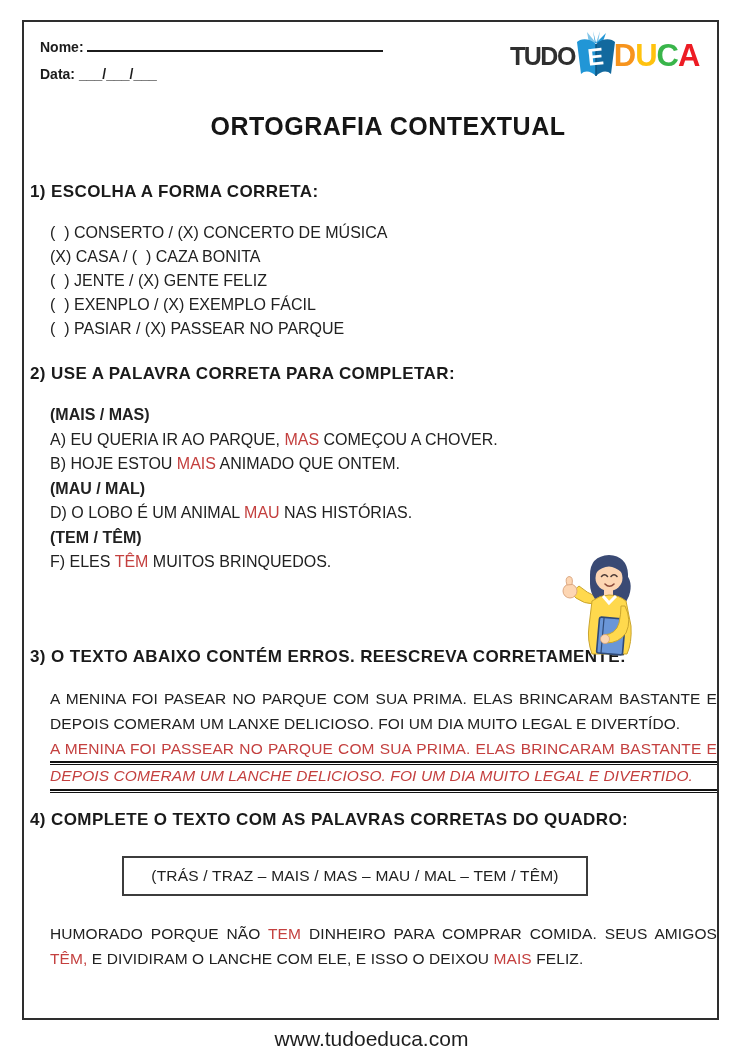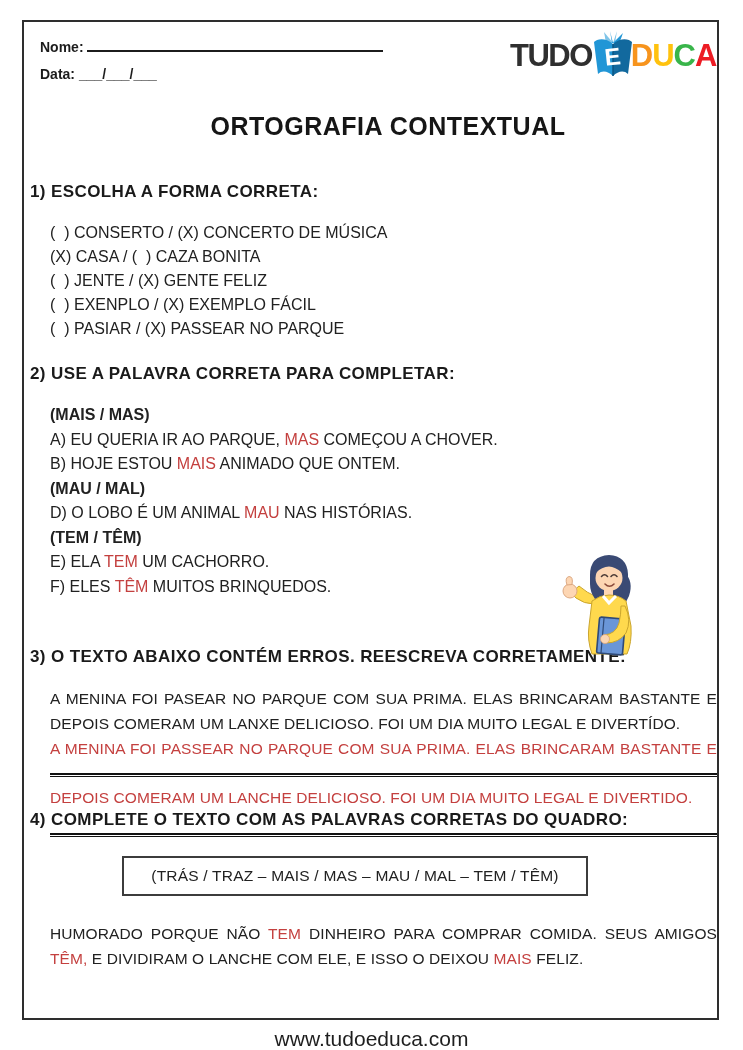"TUDO" .logo-word { font-size: 31px -> 25px }
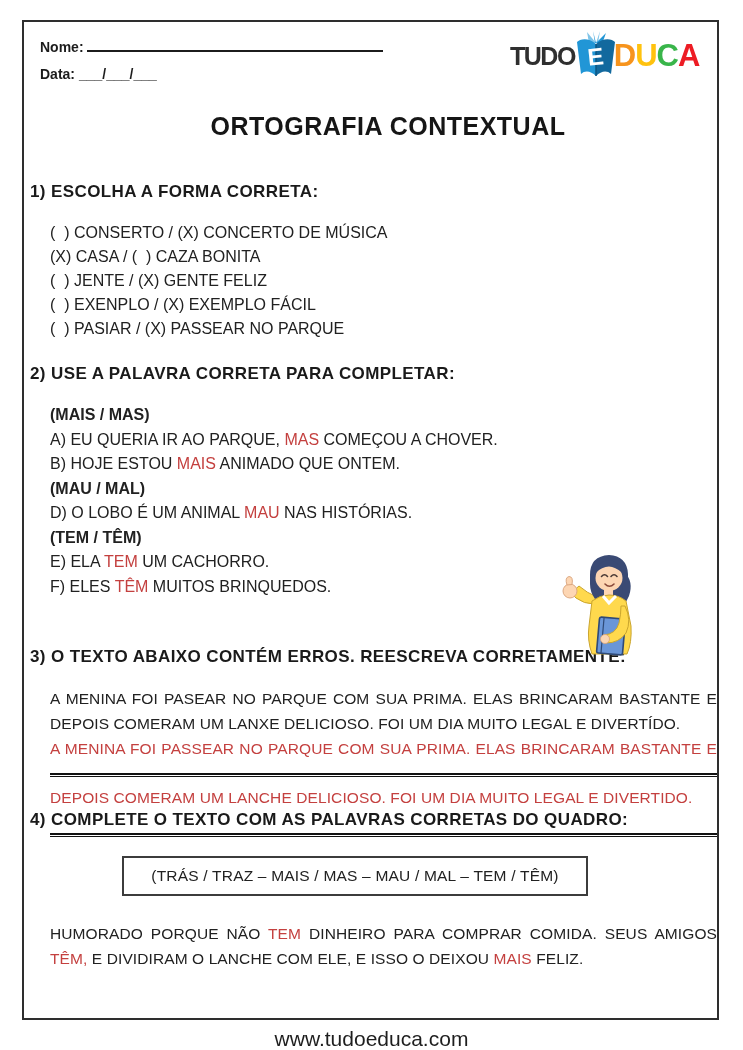"E) ELA TEM UM CACHORRO." div.line24 { html: <div><span>E) ELA </span><span>TEM</span><span> UM CACHORRO.</span></div> -> none }
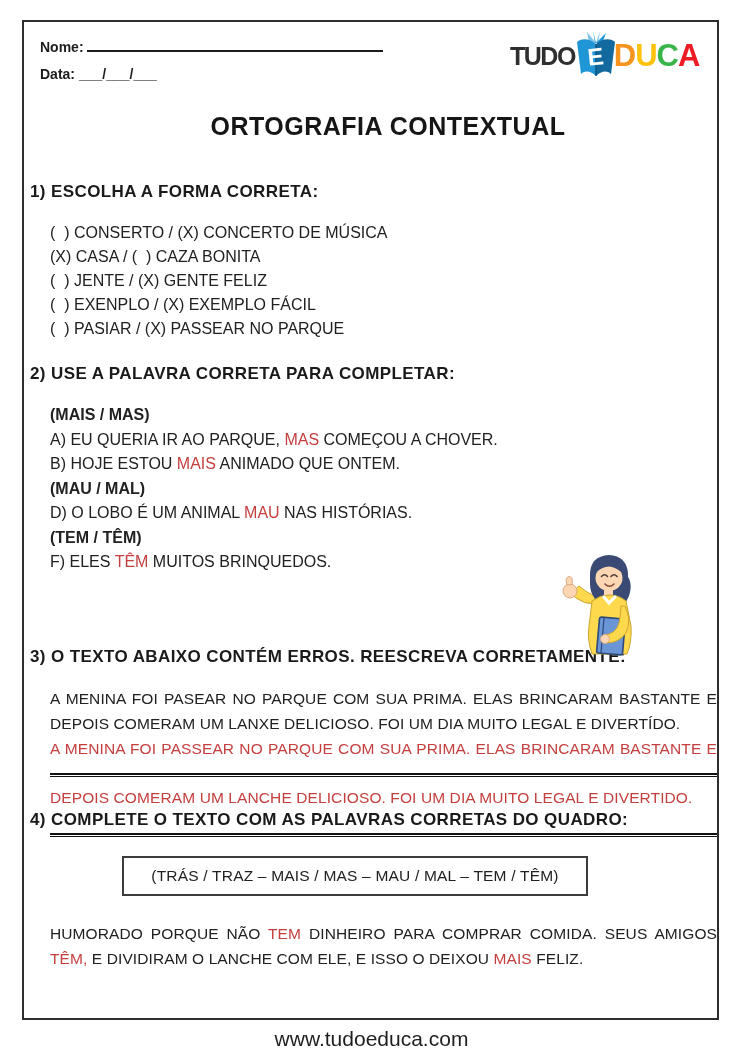"A MENINA FOI PASSEAR NO" .redline { padding-bottom: 14px -> 2px }
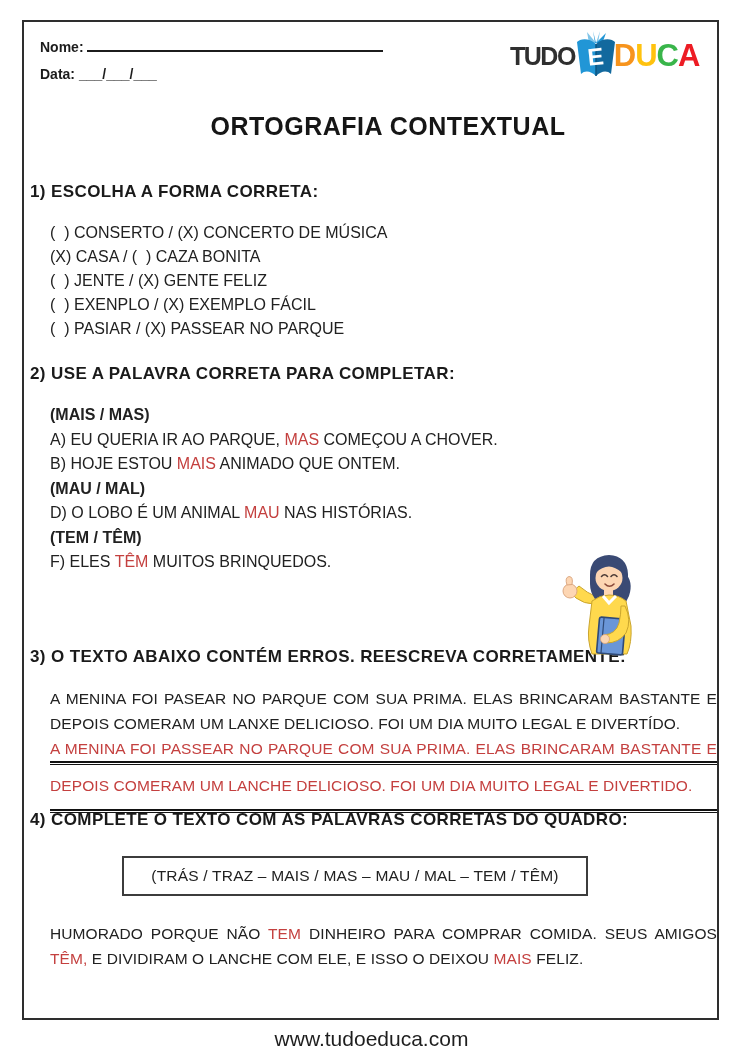"DEPOIS COMERAM UM LANCHE DELICIOSO." .gap6 { font-style: none -> italic; margin-top: 11px -> 1px }
